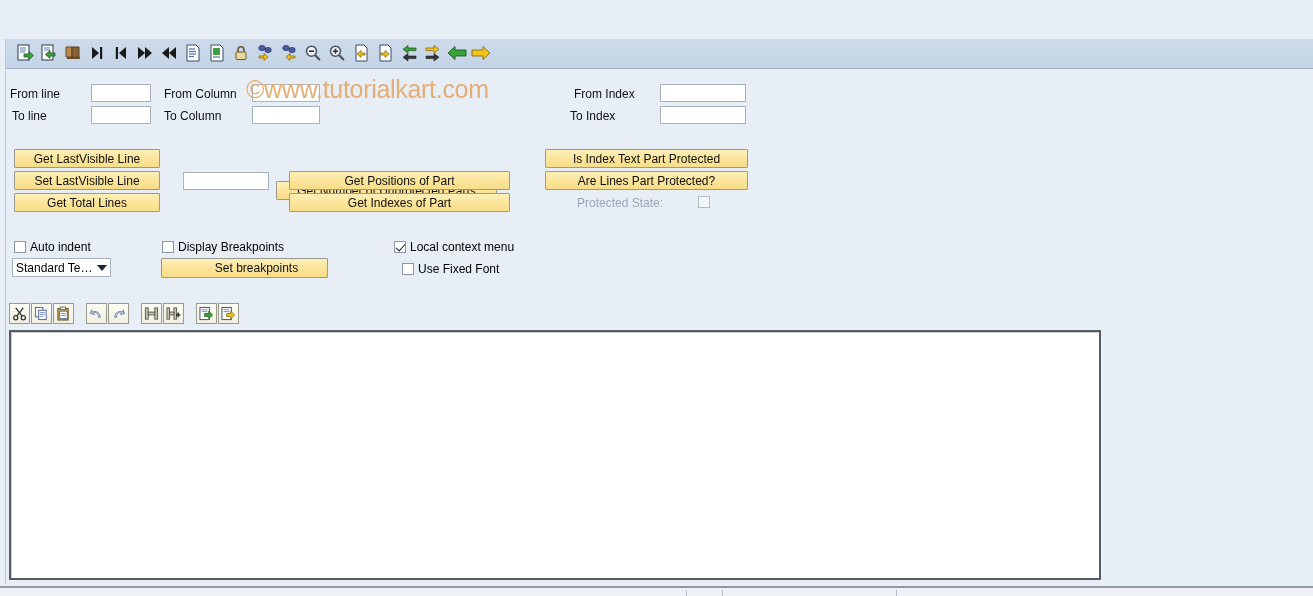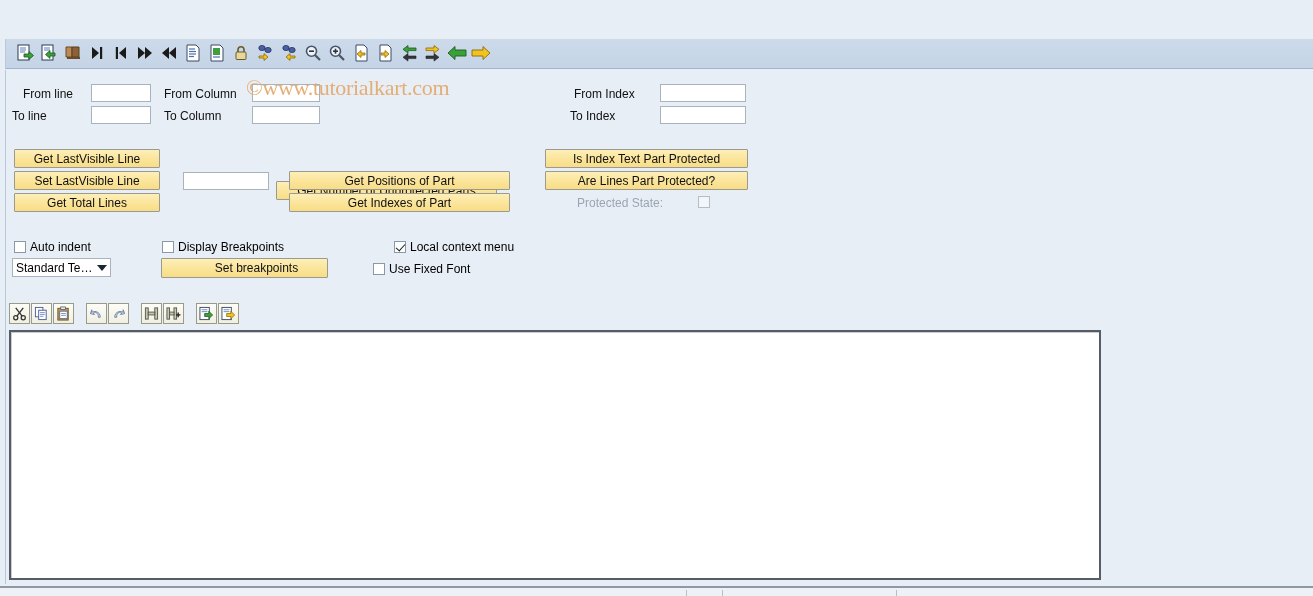"From line" div.lbl { left: 17px -> 4px }
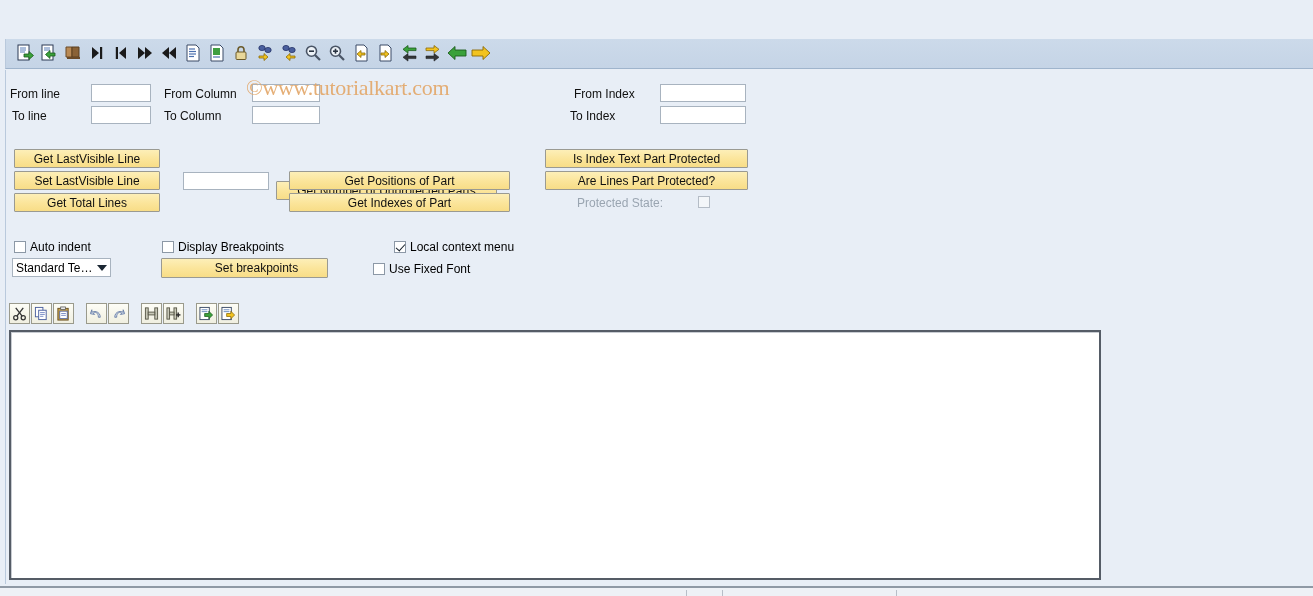"©www.tutorialkart.com" .watermark { font-family: Liberation Serif, serif -> Liberation Sans, sans-serif; font-size: 22px -> 25px }
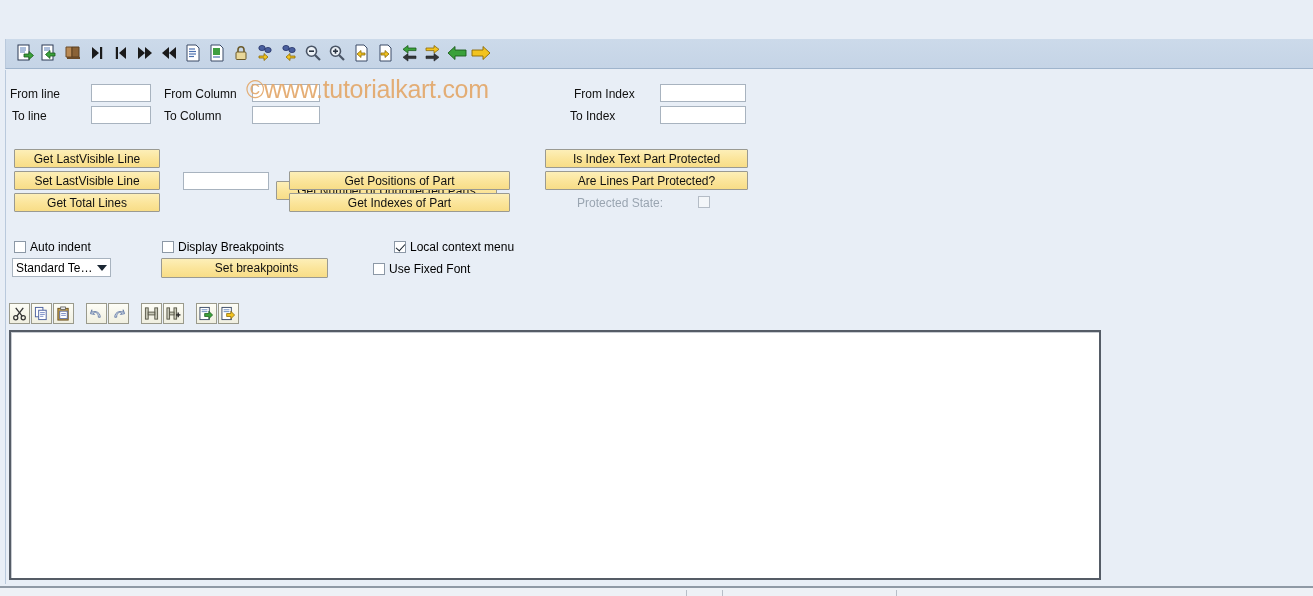"Use Fixed Font" div.cb-wrap { left: 367px -> 396px }
